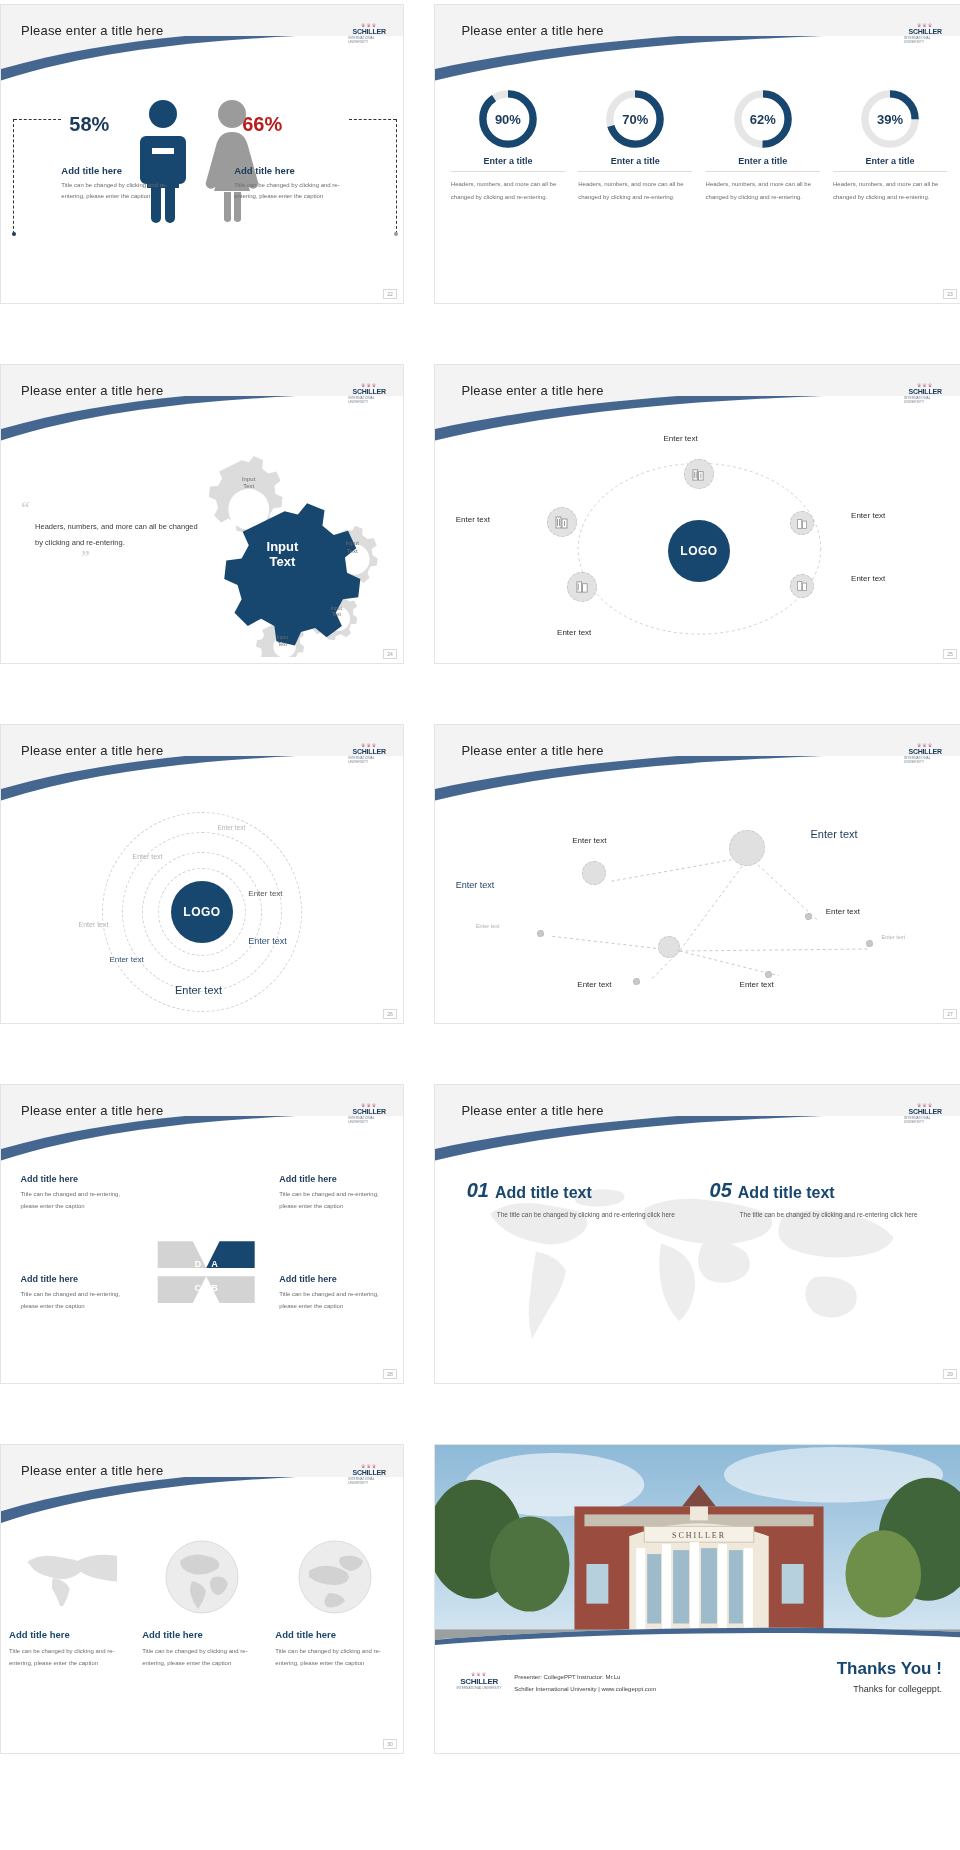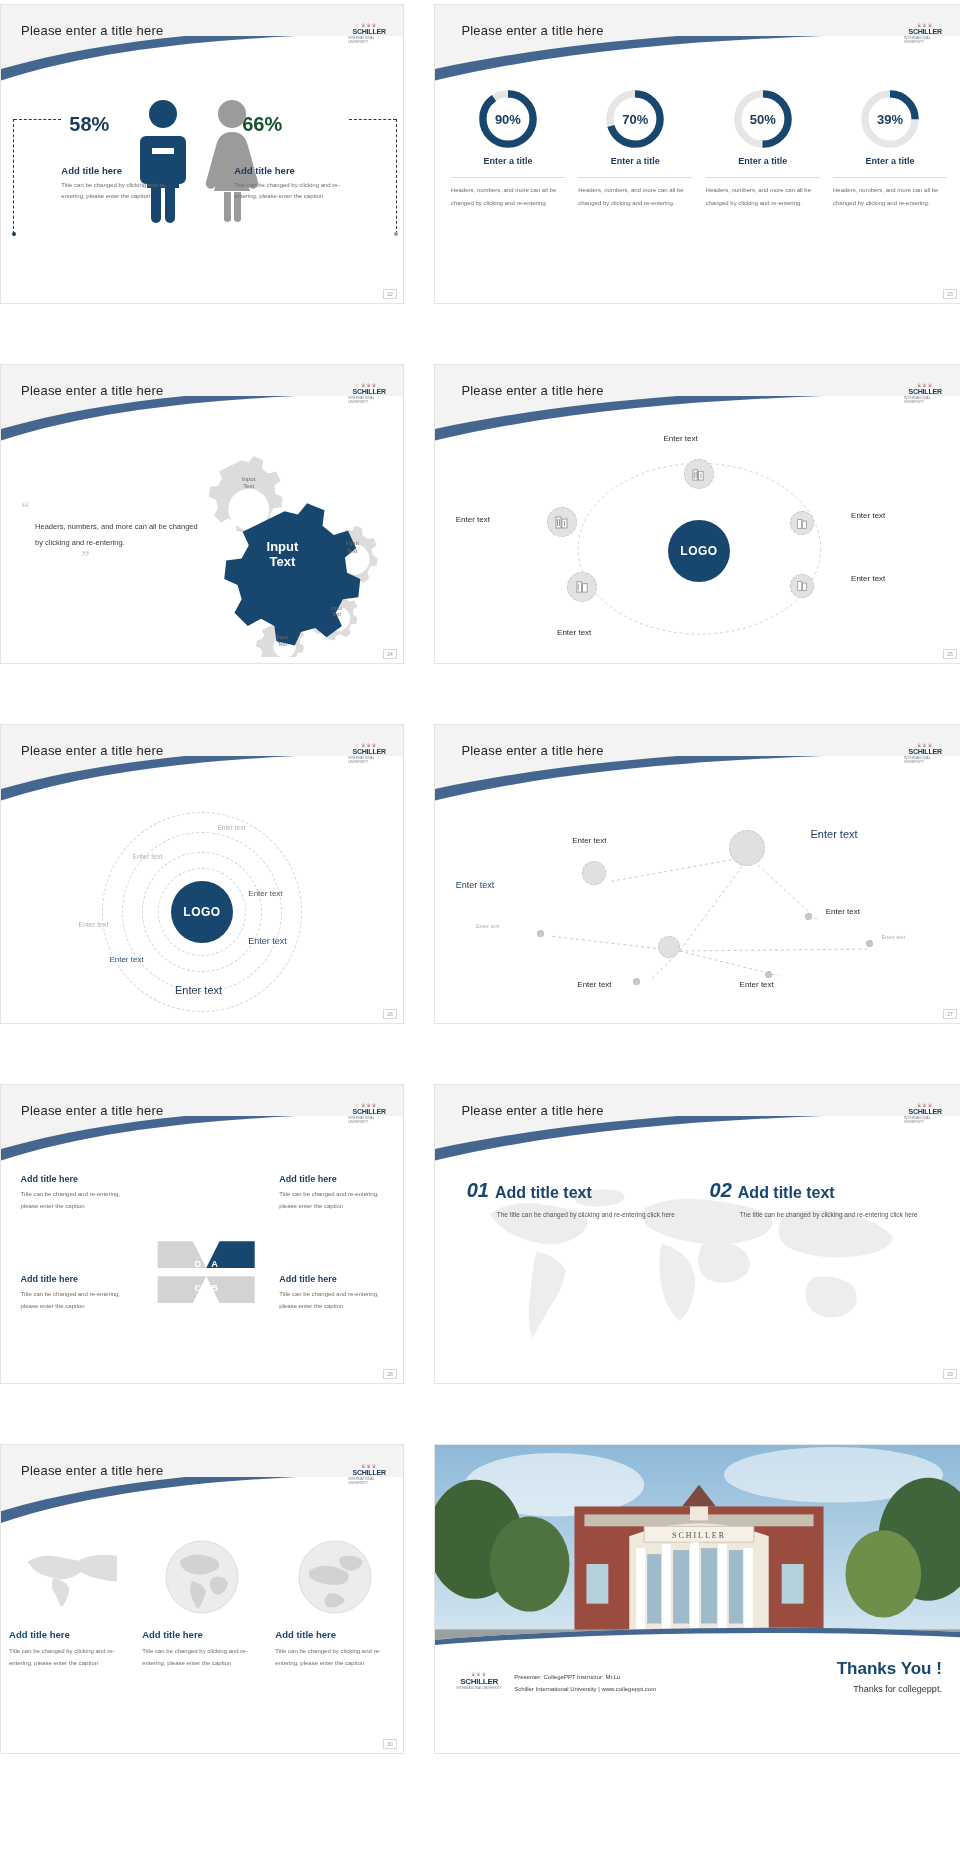"66%" .pct.grey { color: #14532d -> #b91c1c }
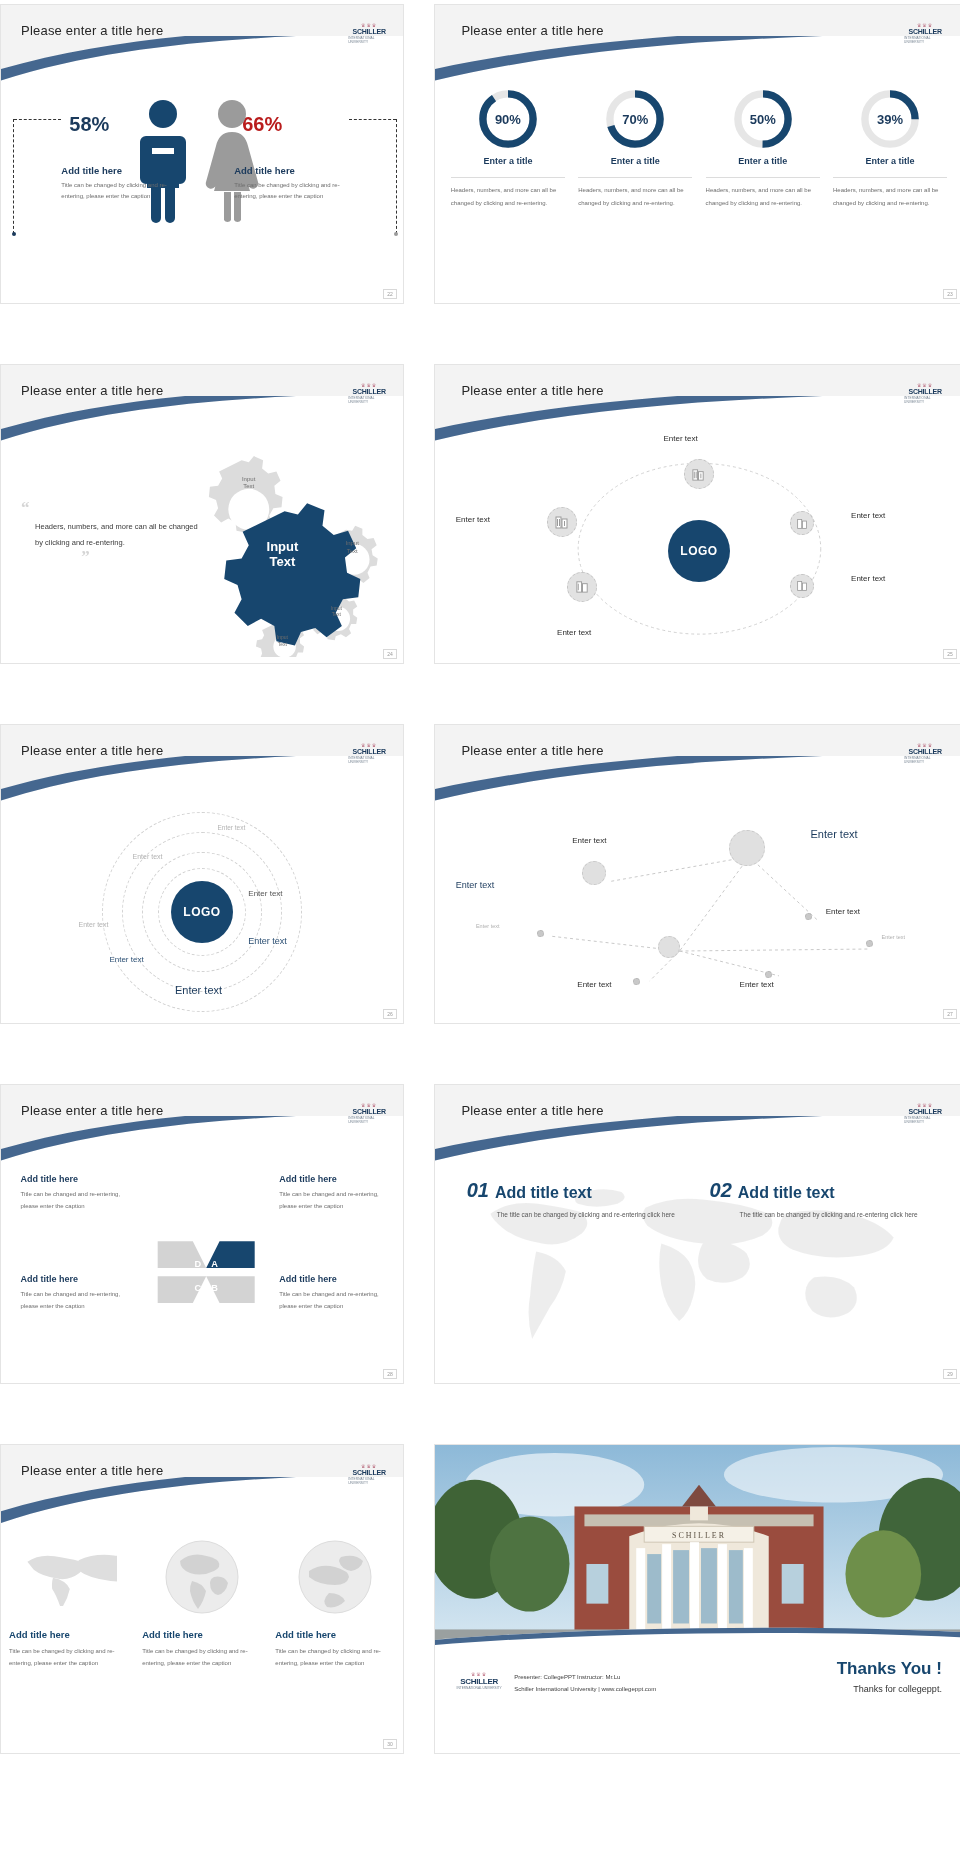"50%" span.val { text: 50% -> 62% }
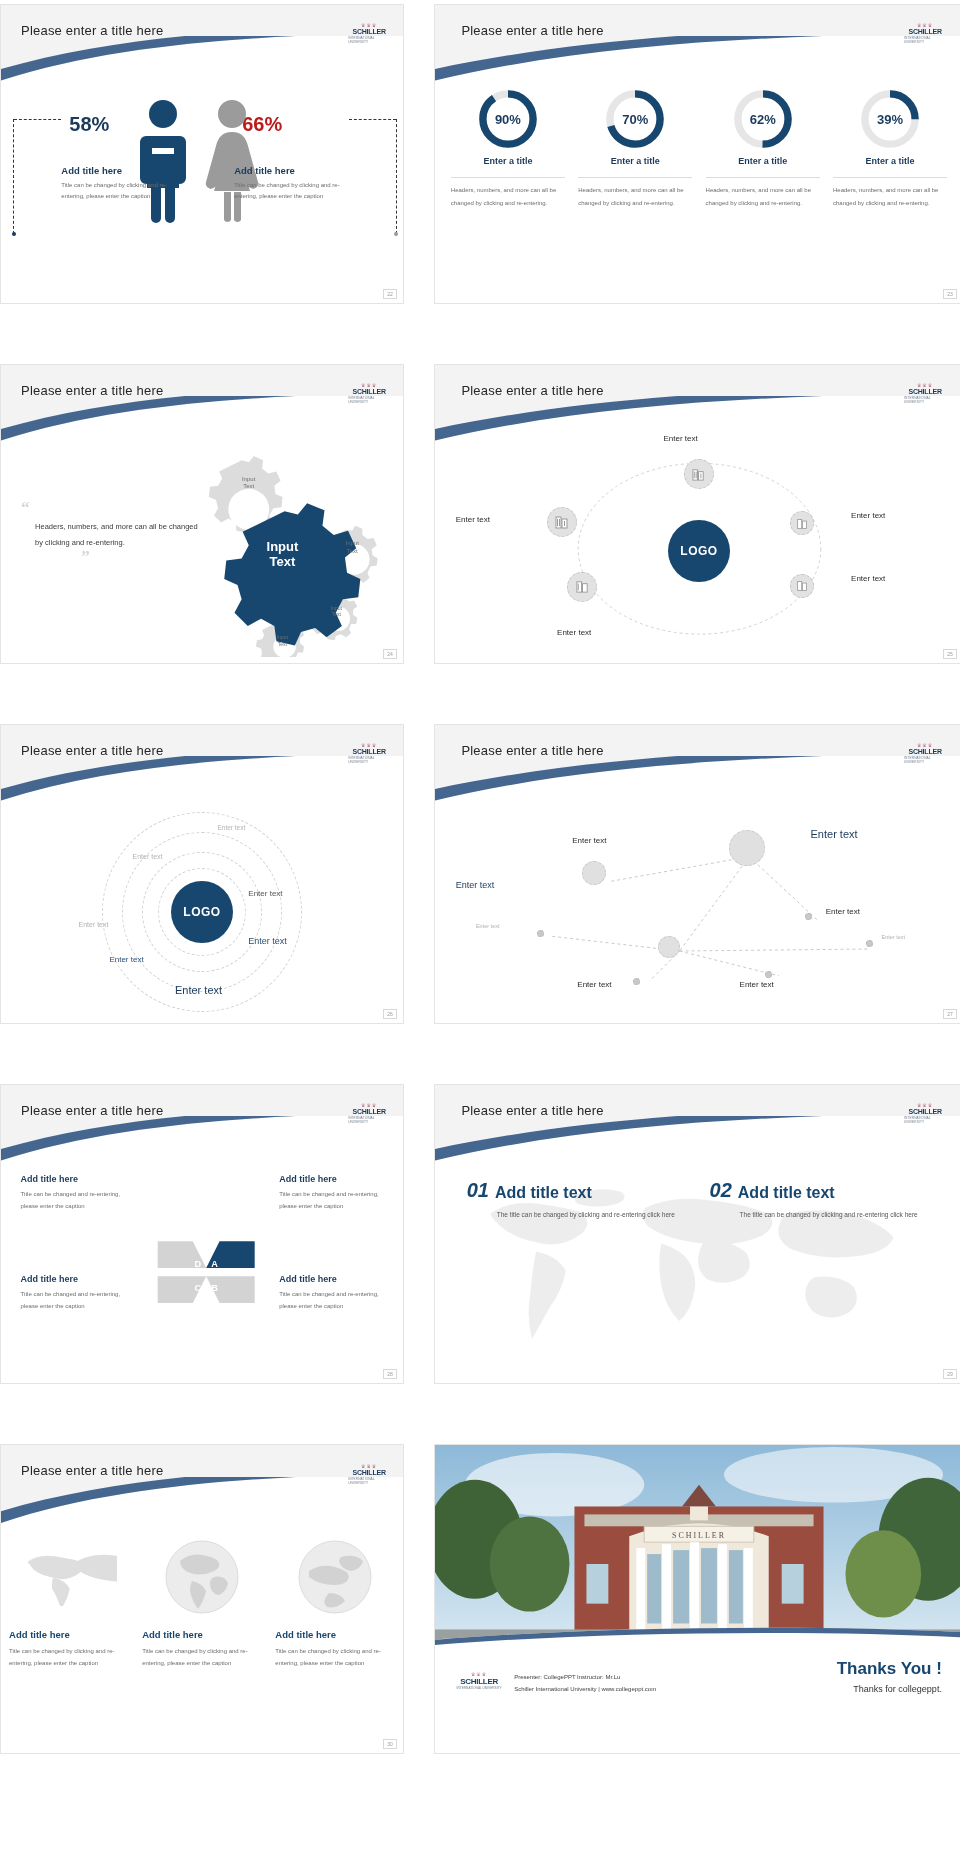"Enter a title" .d-title { padding-bottom: 11px -> 5px }
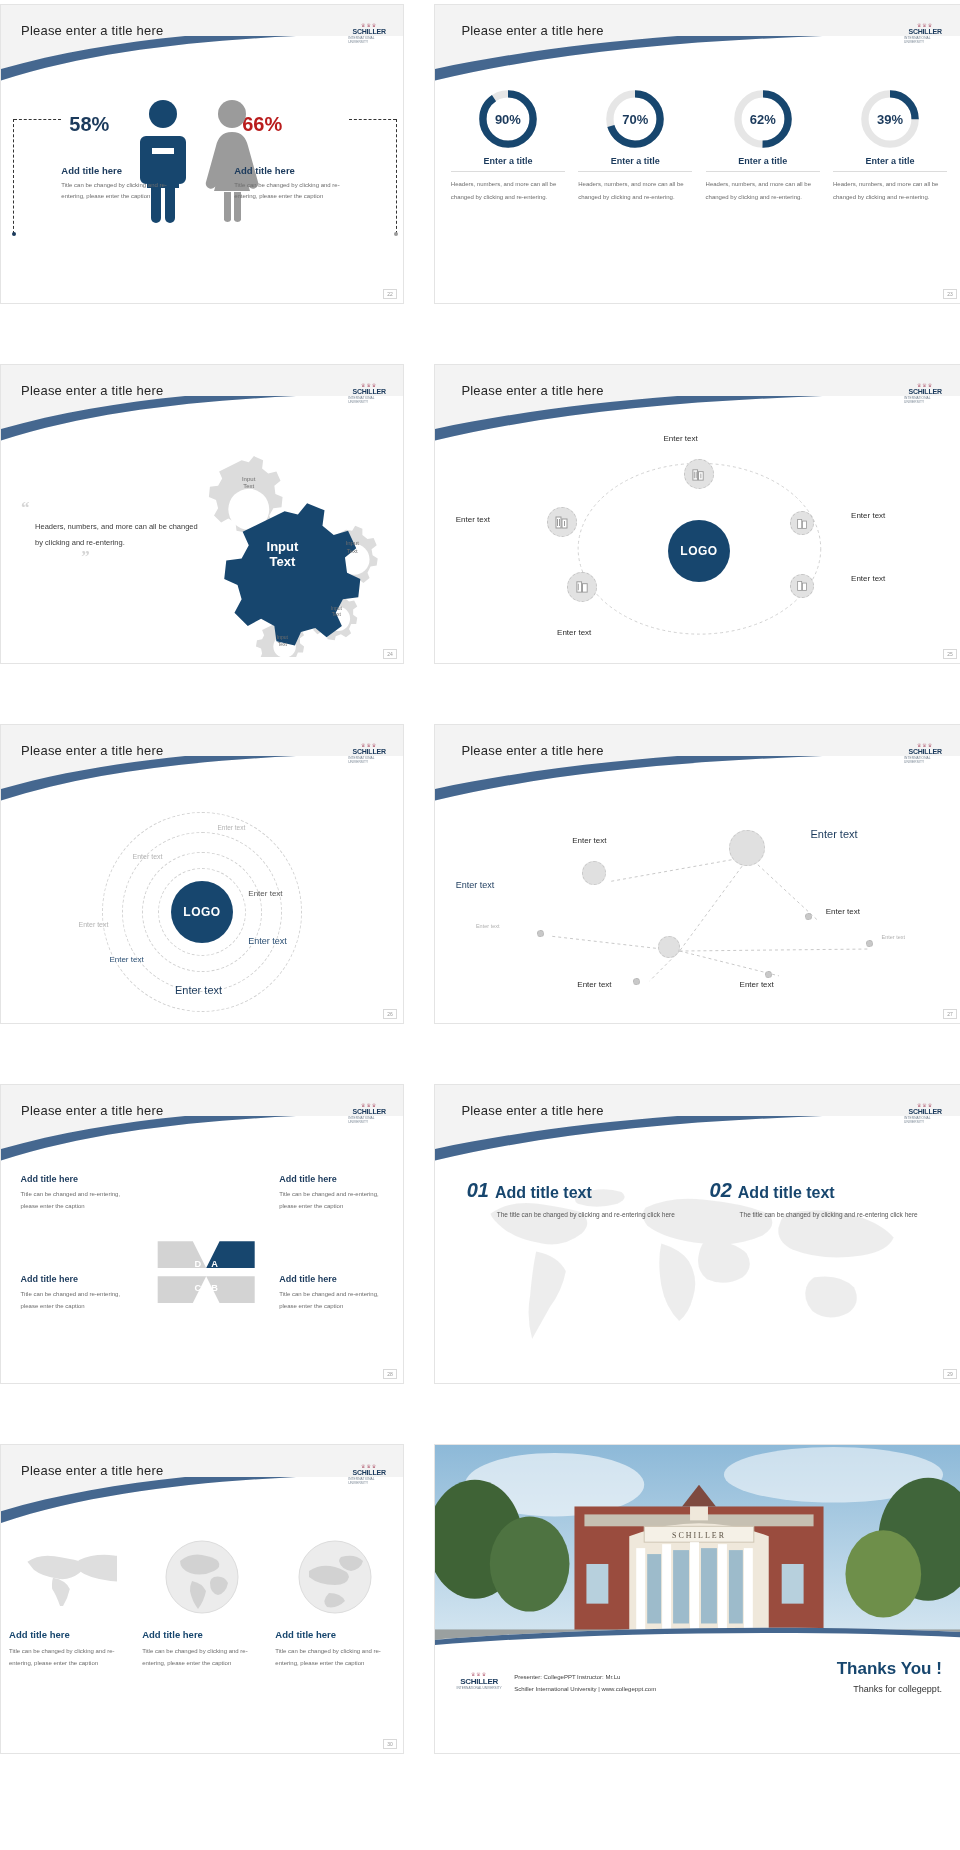"02" span.n { text: 02 -> 05 }
